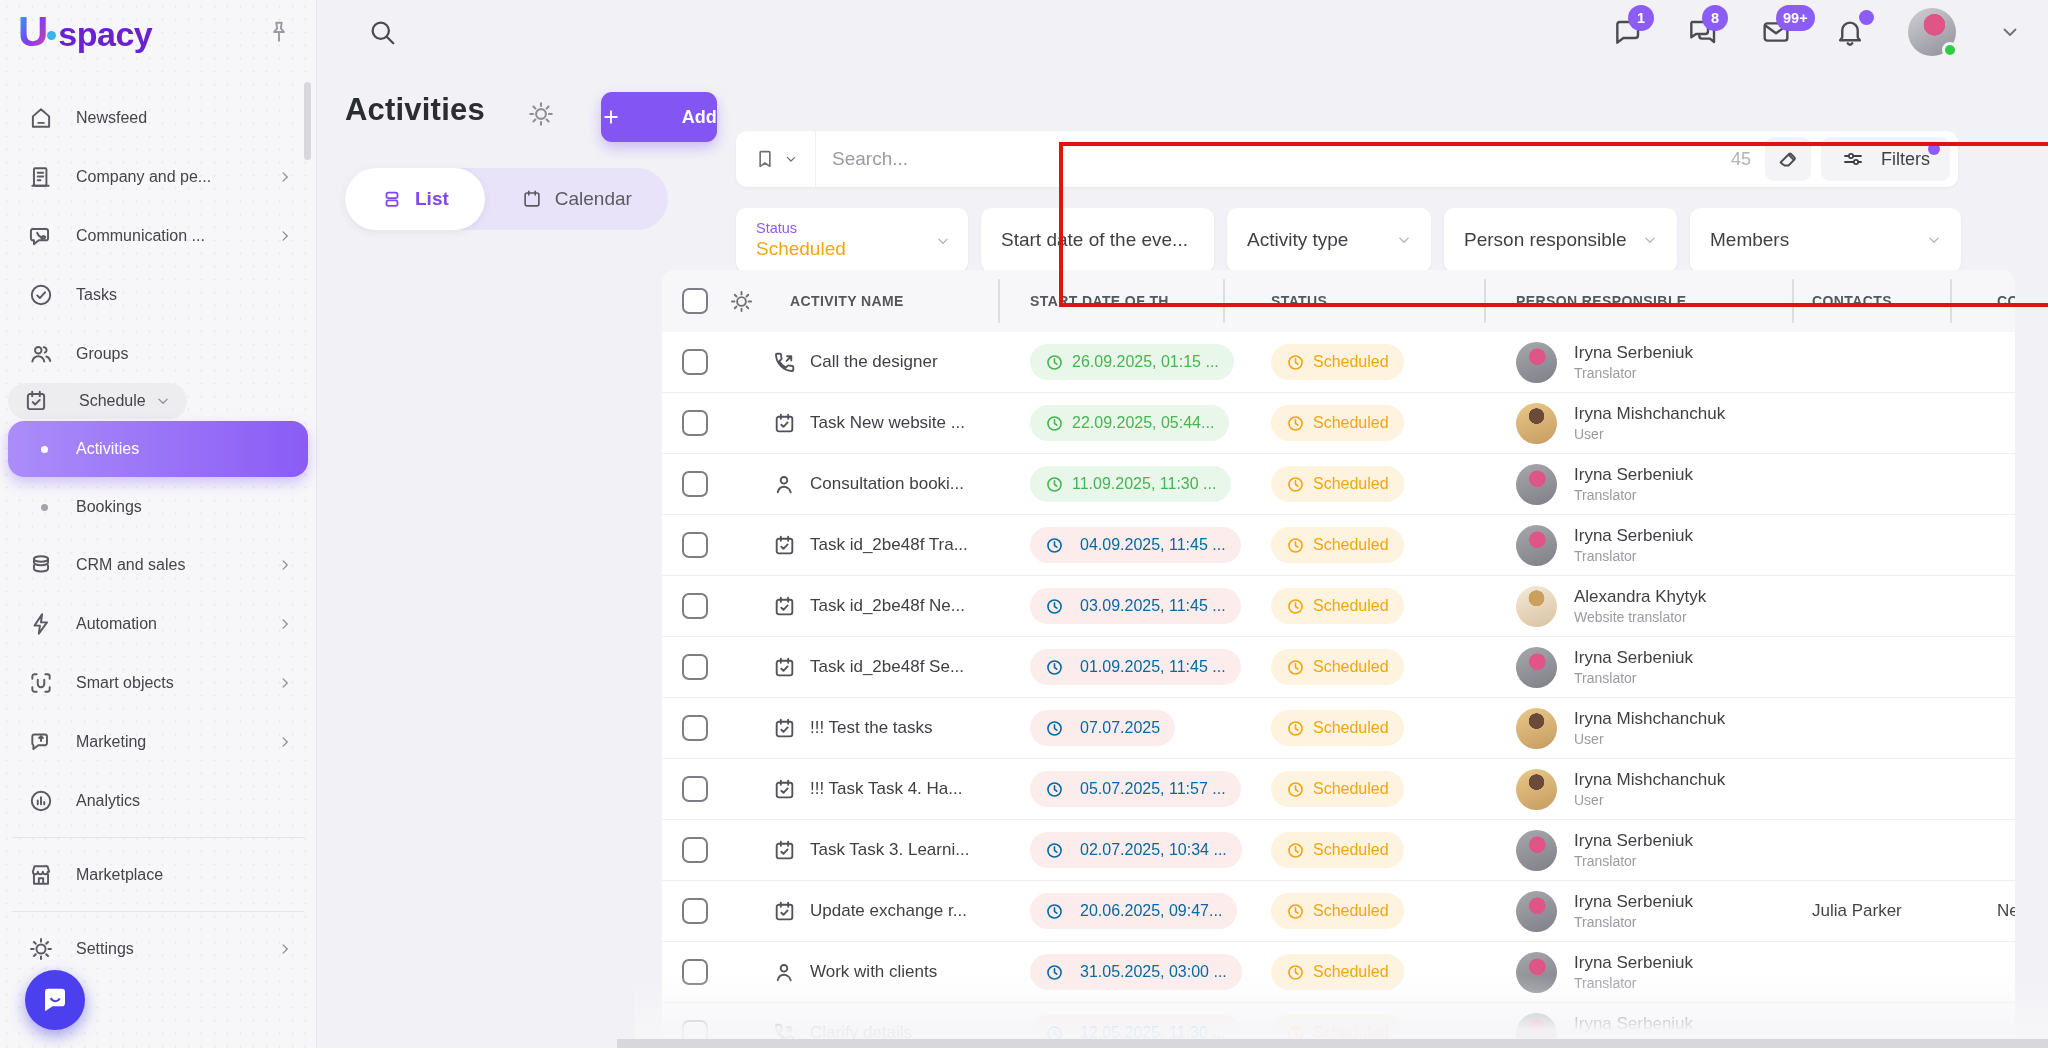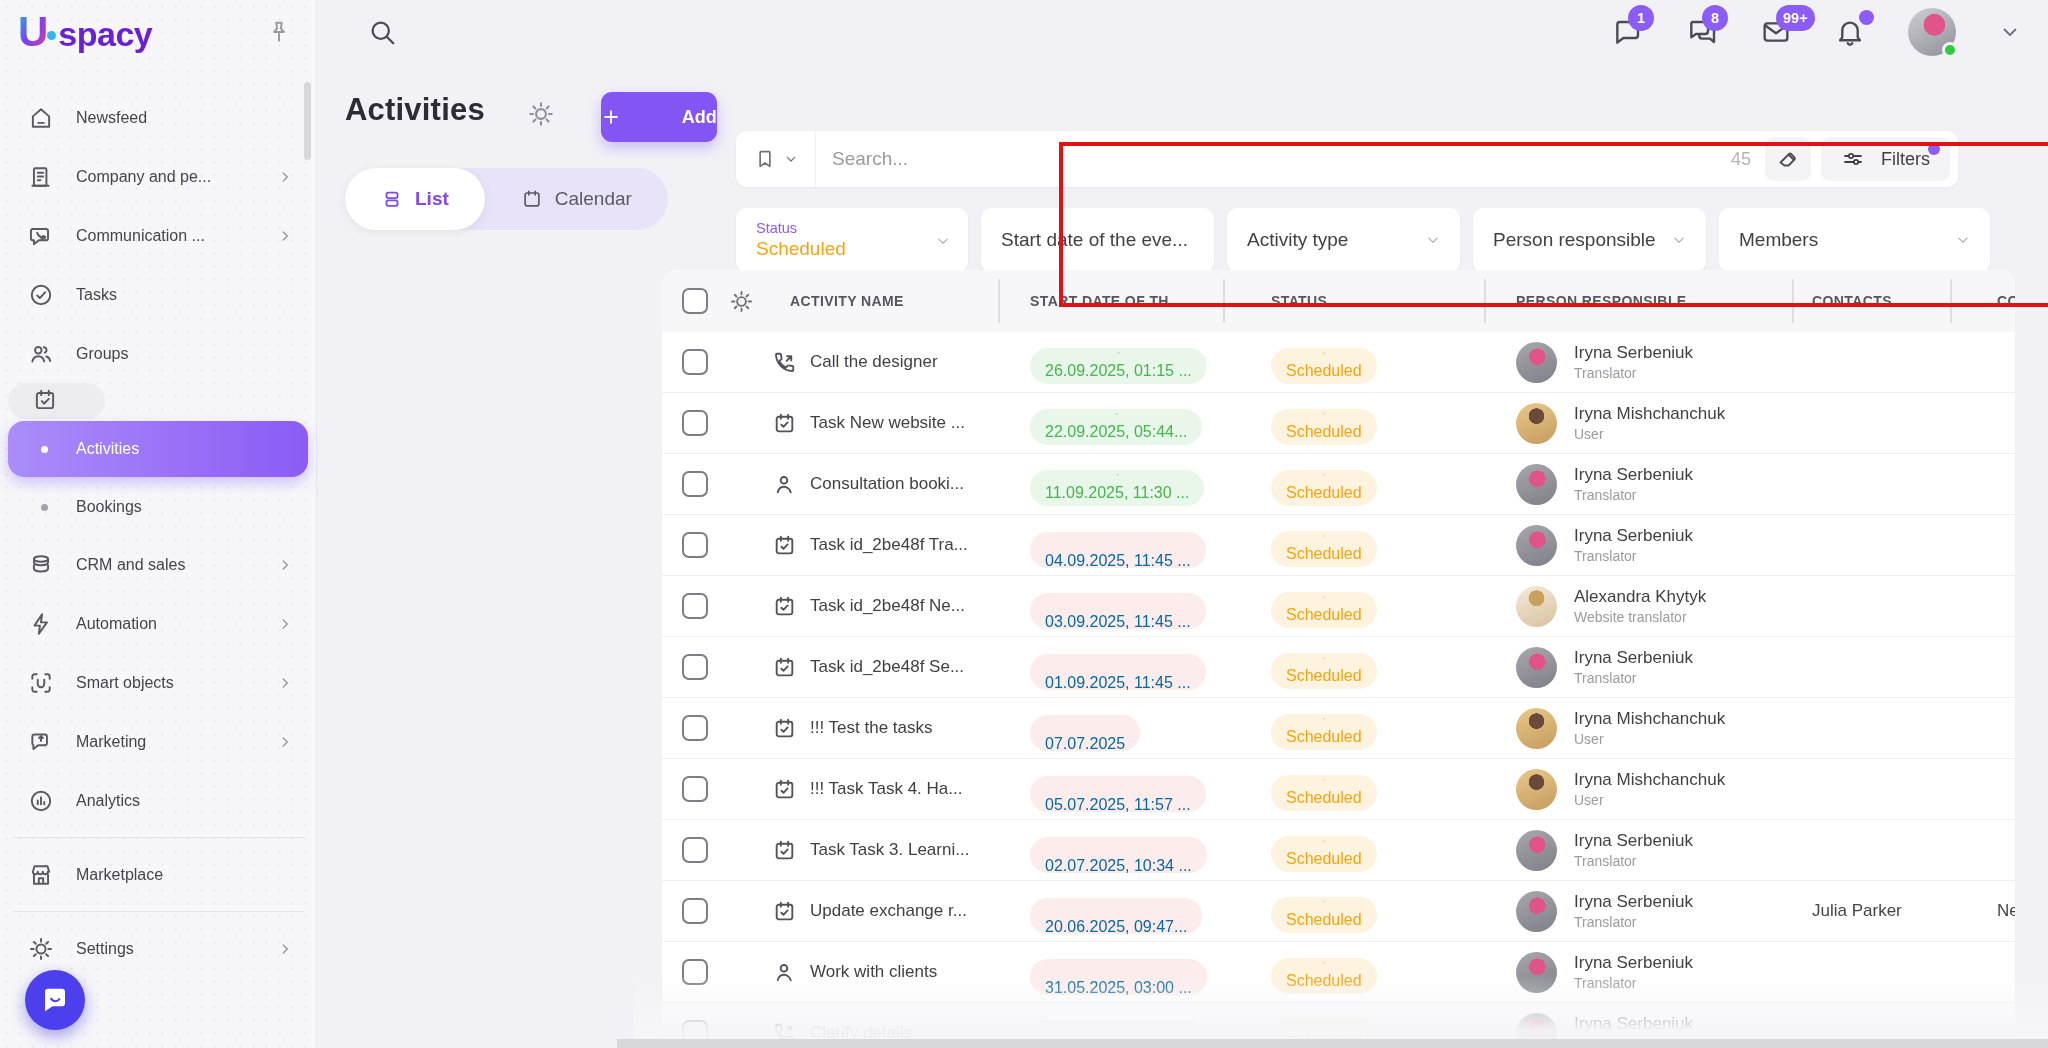"Activity type" div.chip { width: 233px -> 204px }
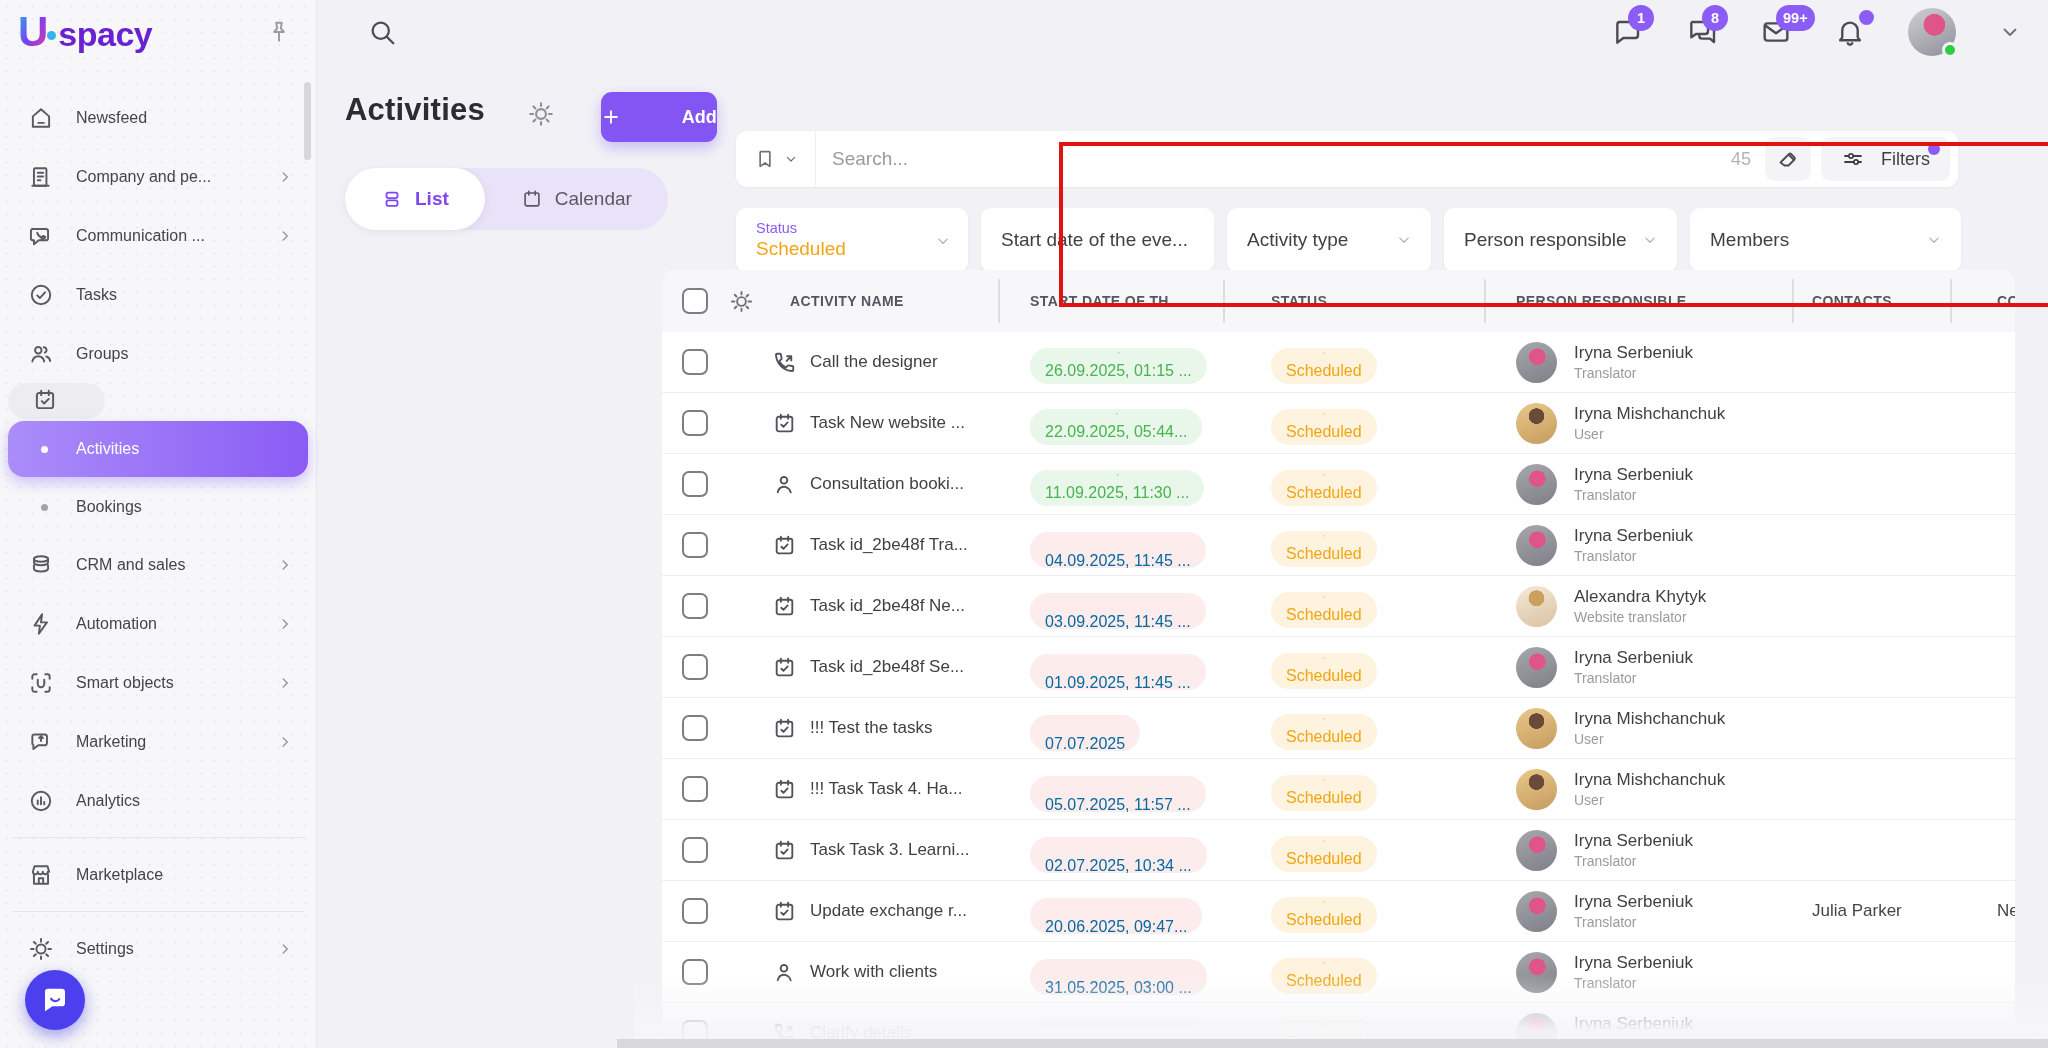"26.09.2025, 01:15 ..." .pill { flex-direction: column -> none }
